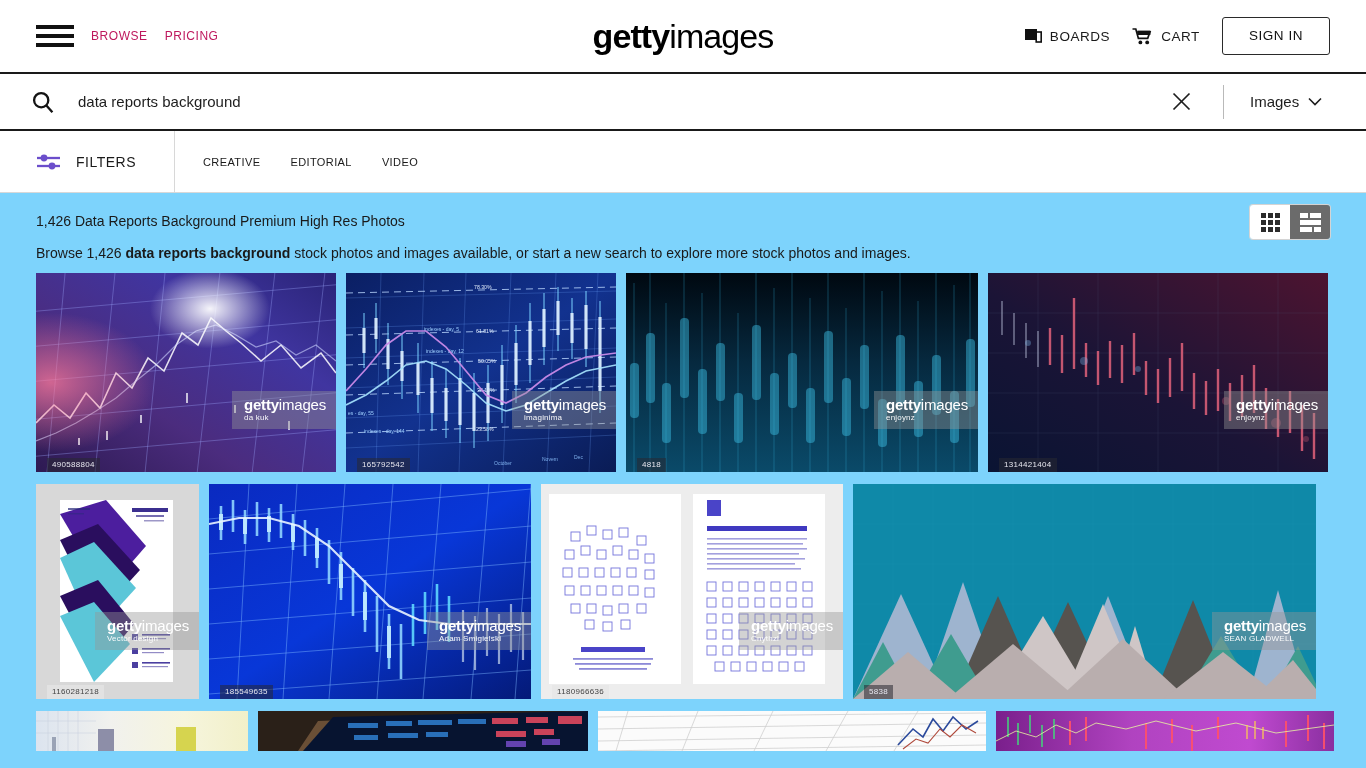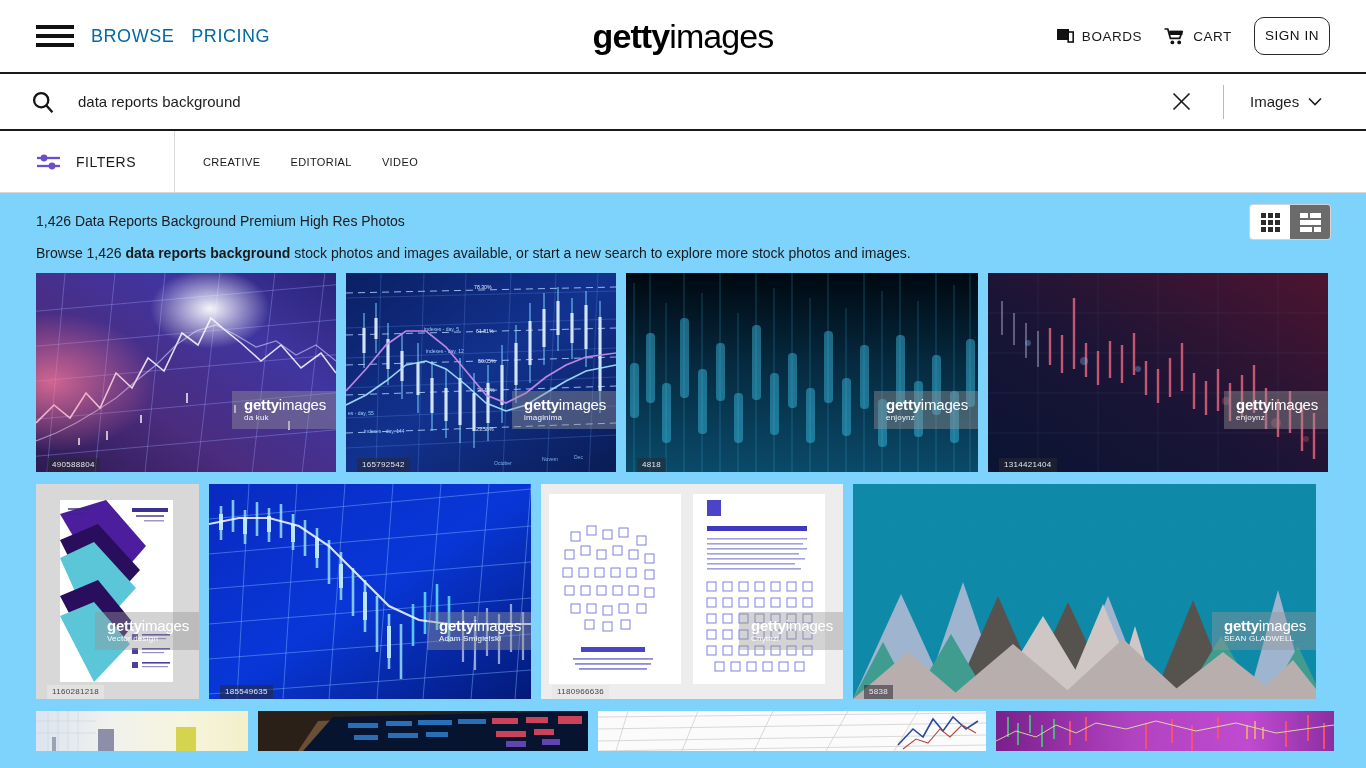"BROWSE" .hdr-link { color: #0369a1 -> #be185d; font-size: 18px -> 12px }
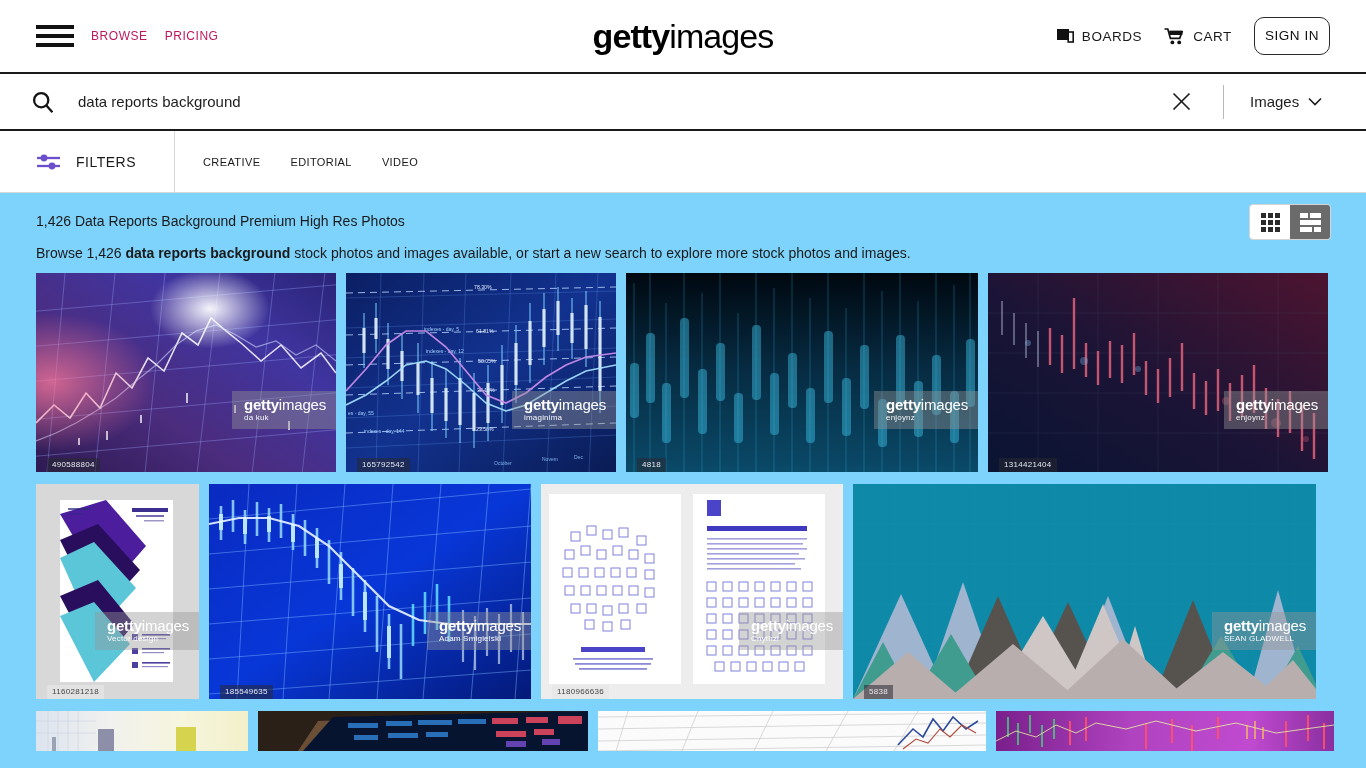"SIGN IN" .btn-signin { border-radius: 10px -> 3px; padding: 11px 10px -> 11px 26px }
